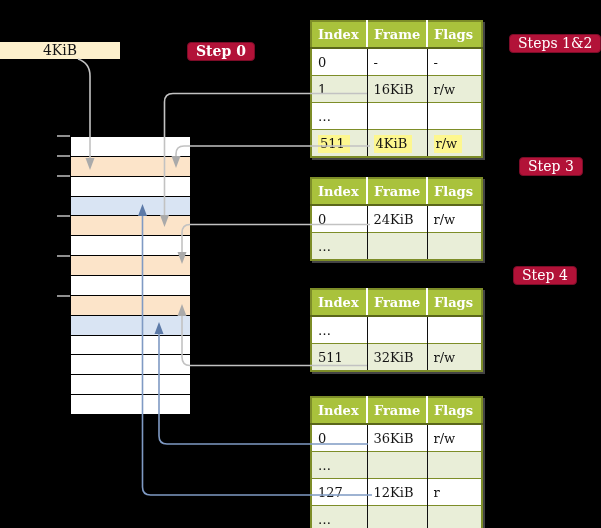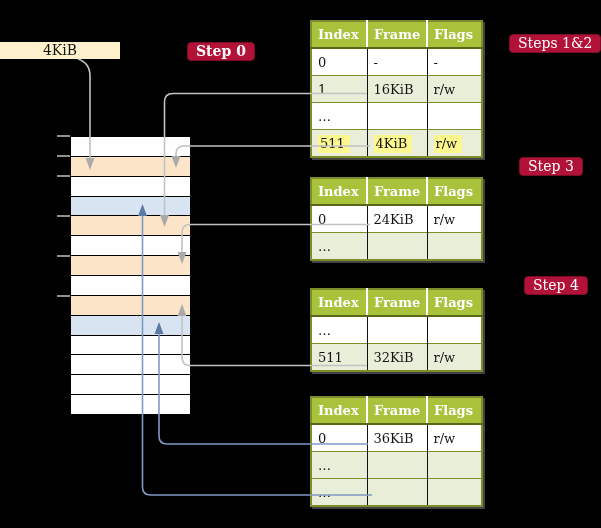"Step 4" #badge-step4 { margin-left: 11px -> none; top: 276px -> 266px }
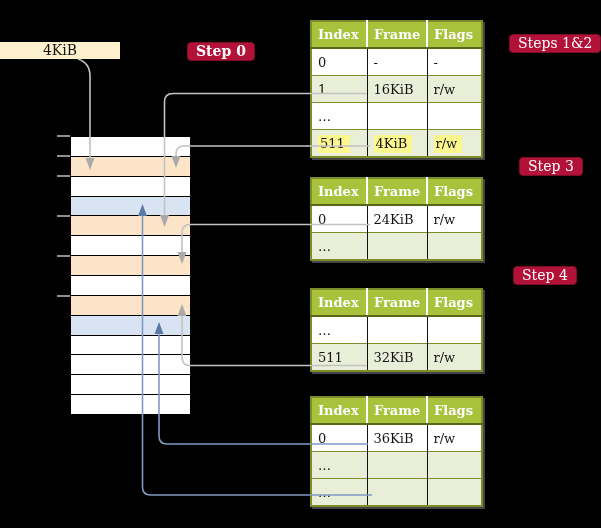"127" tr { html: none -> <tr> <td>127</td> <td>12KiB</td> <td>r</td> </tr> }
